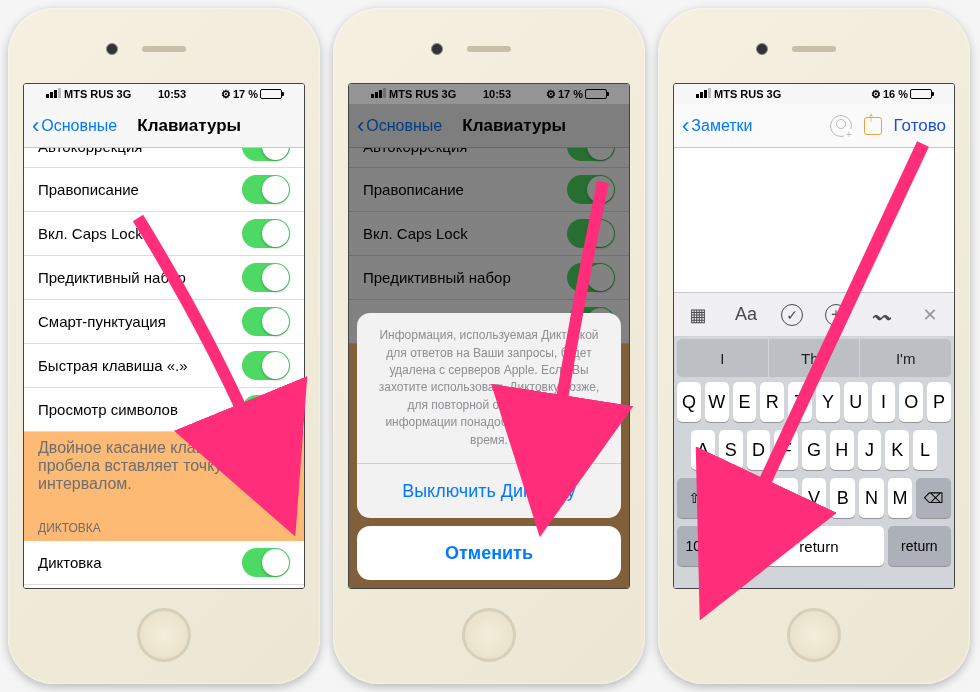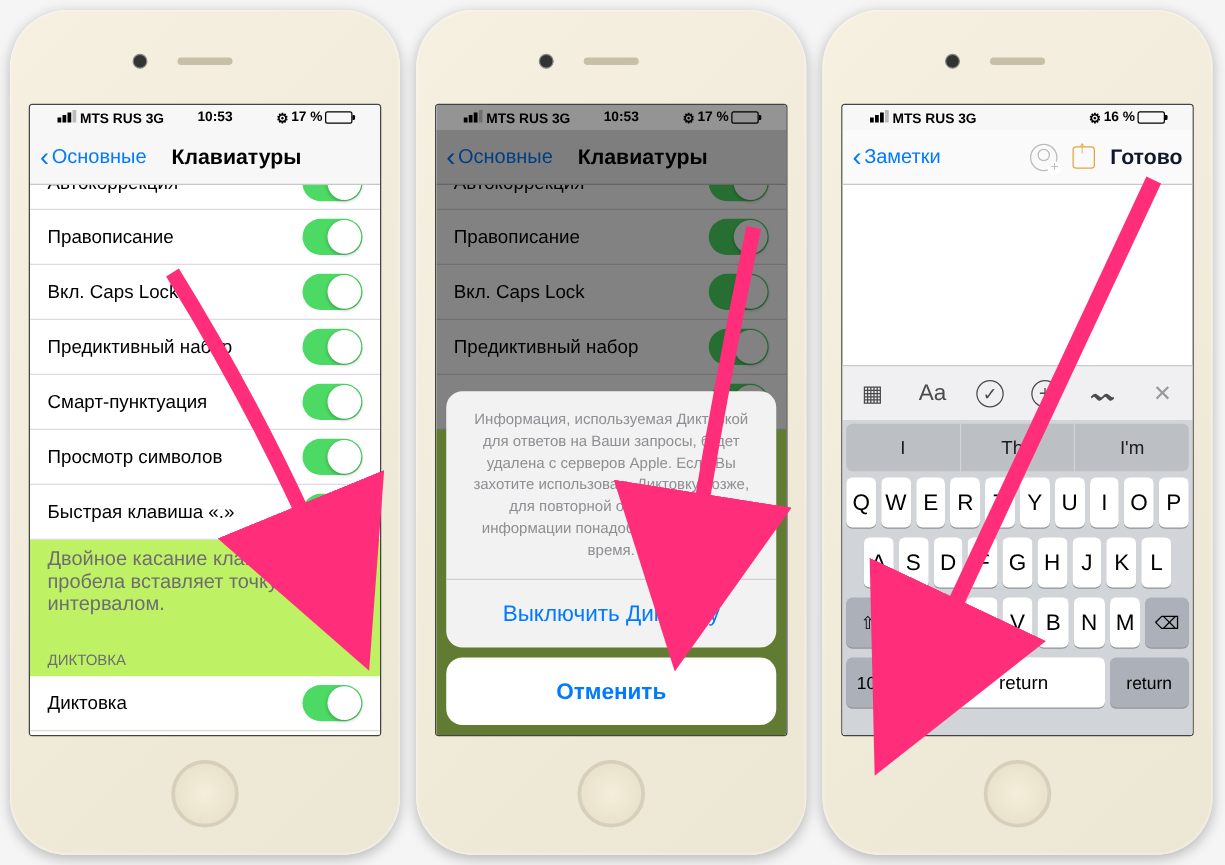"Готово" .notes-done { color: #0f172a -> #1d4ed8; font-weight: 700 -> 400 }
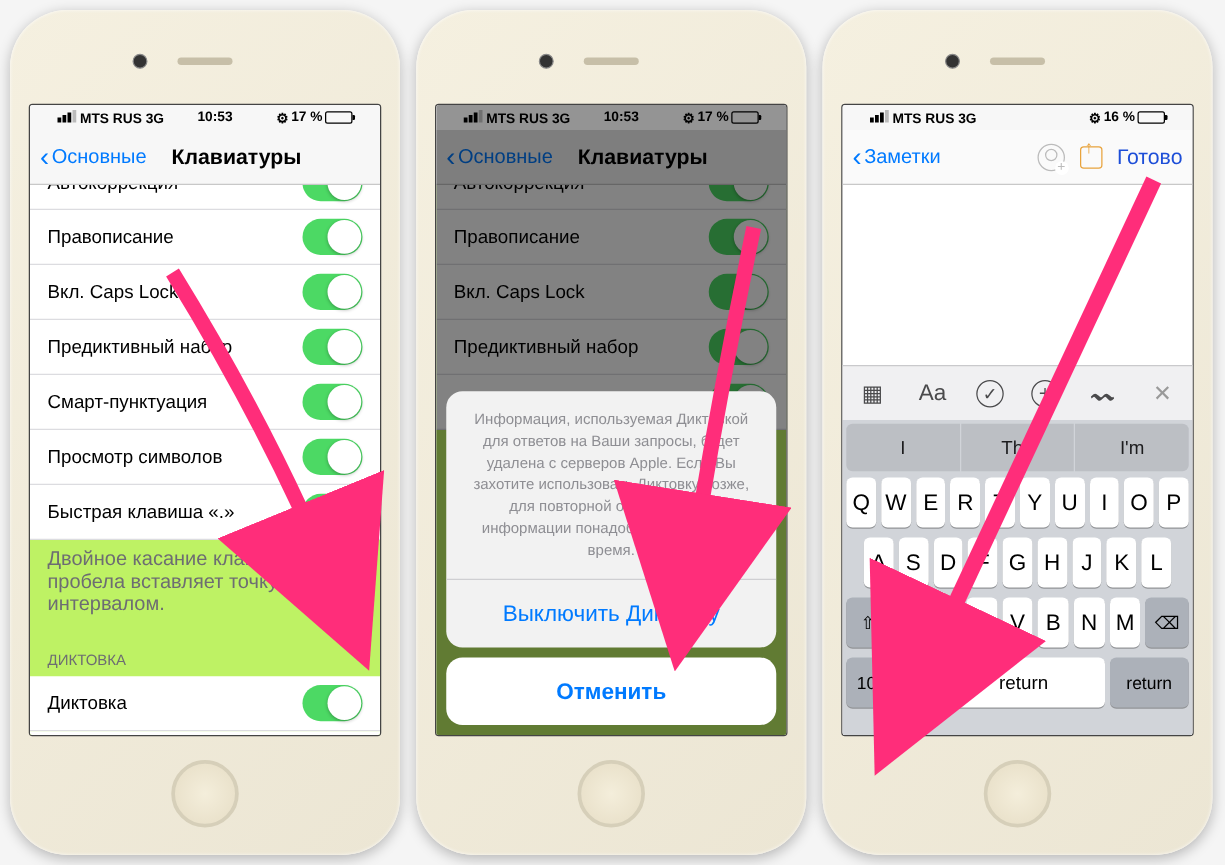"Правописание" .content { background: #bef264 -> #fdba74 }
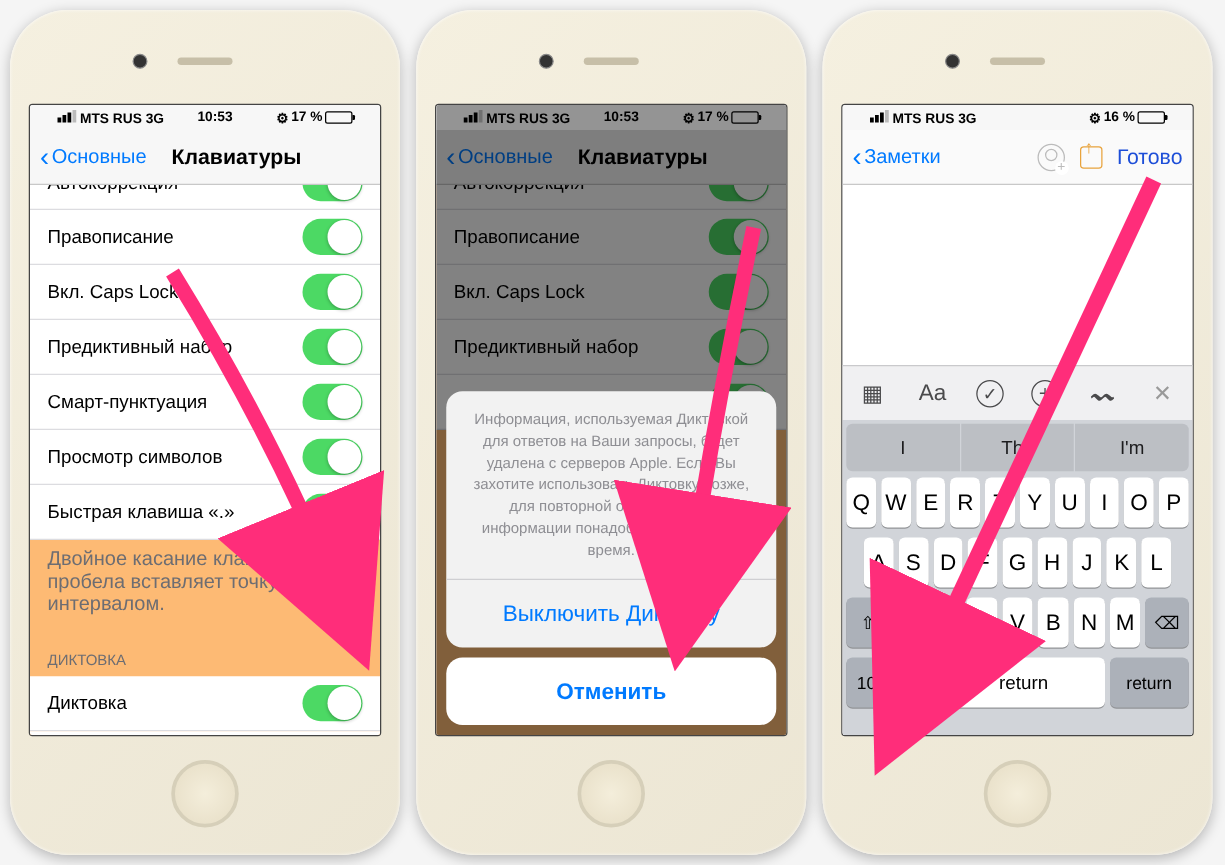"Просмотр символов" div.row { order: before "Быстрая клавиша «.»" -> after "Быстрая клавиша «.»" }
